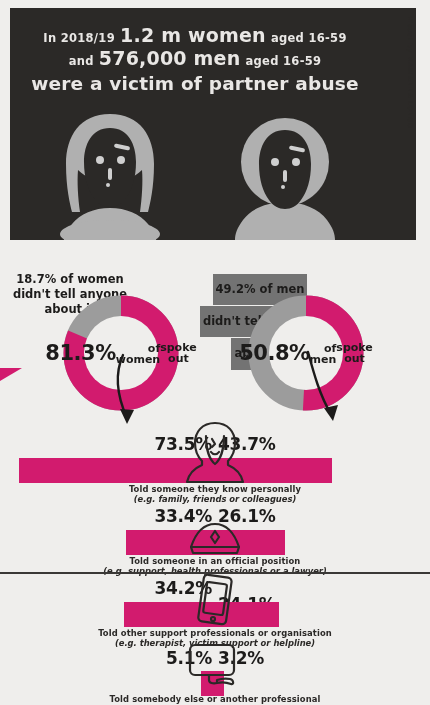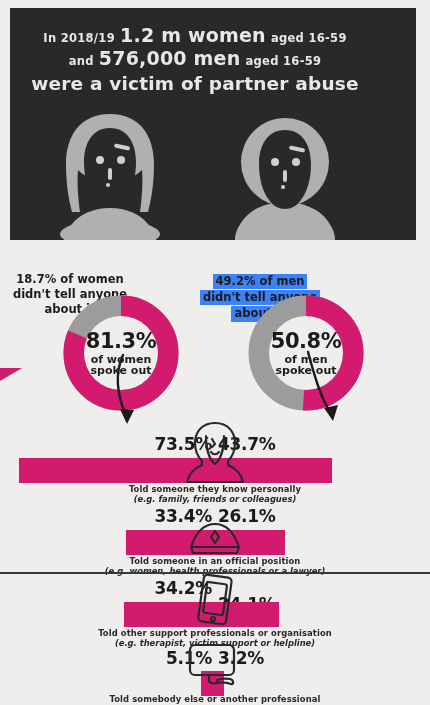"49.2% of men" .side-label-m .ln { background: #3b82f6 -> #737373; padding: 0 3px -> 8px 3px }
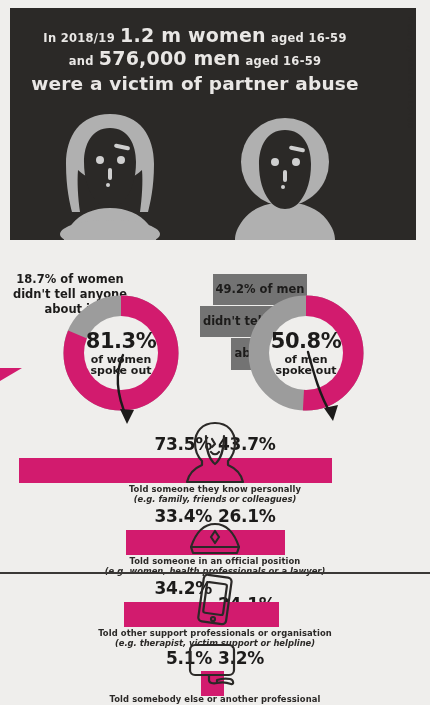"81.3%" .donut-hole { flex-direction: column -> none }
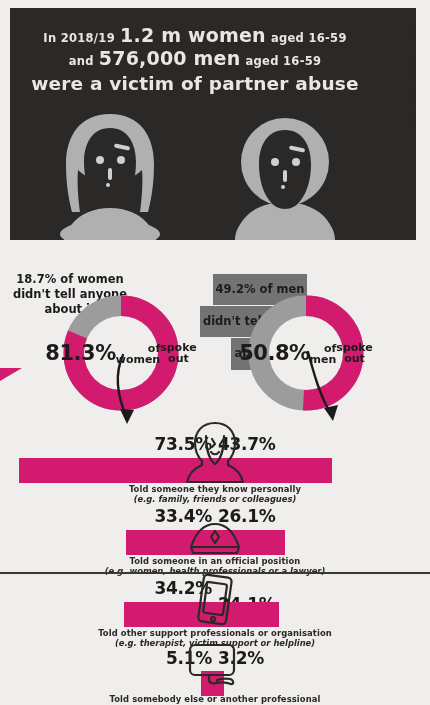"(e.g. women, health professionals or" div.cap2 { text: women -> support }
